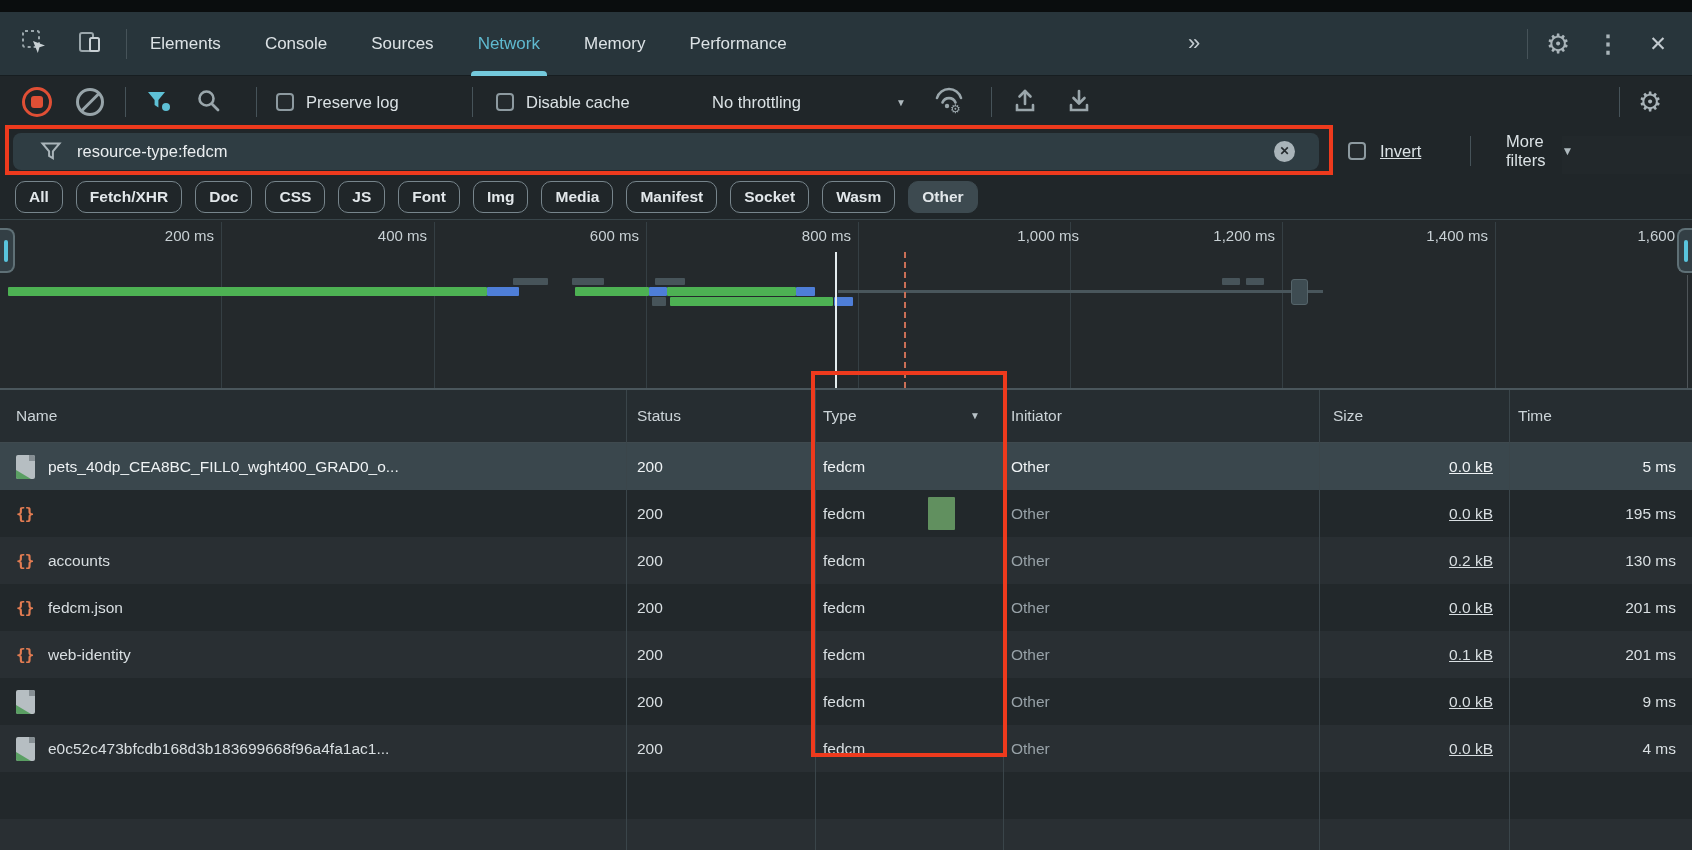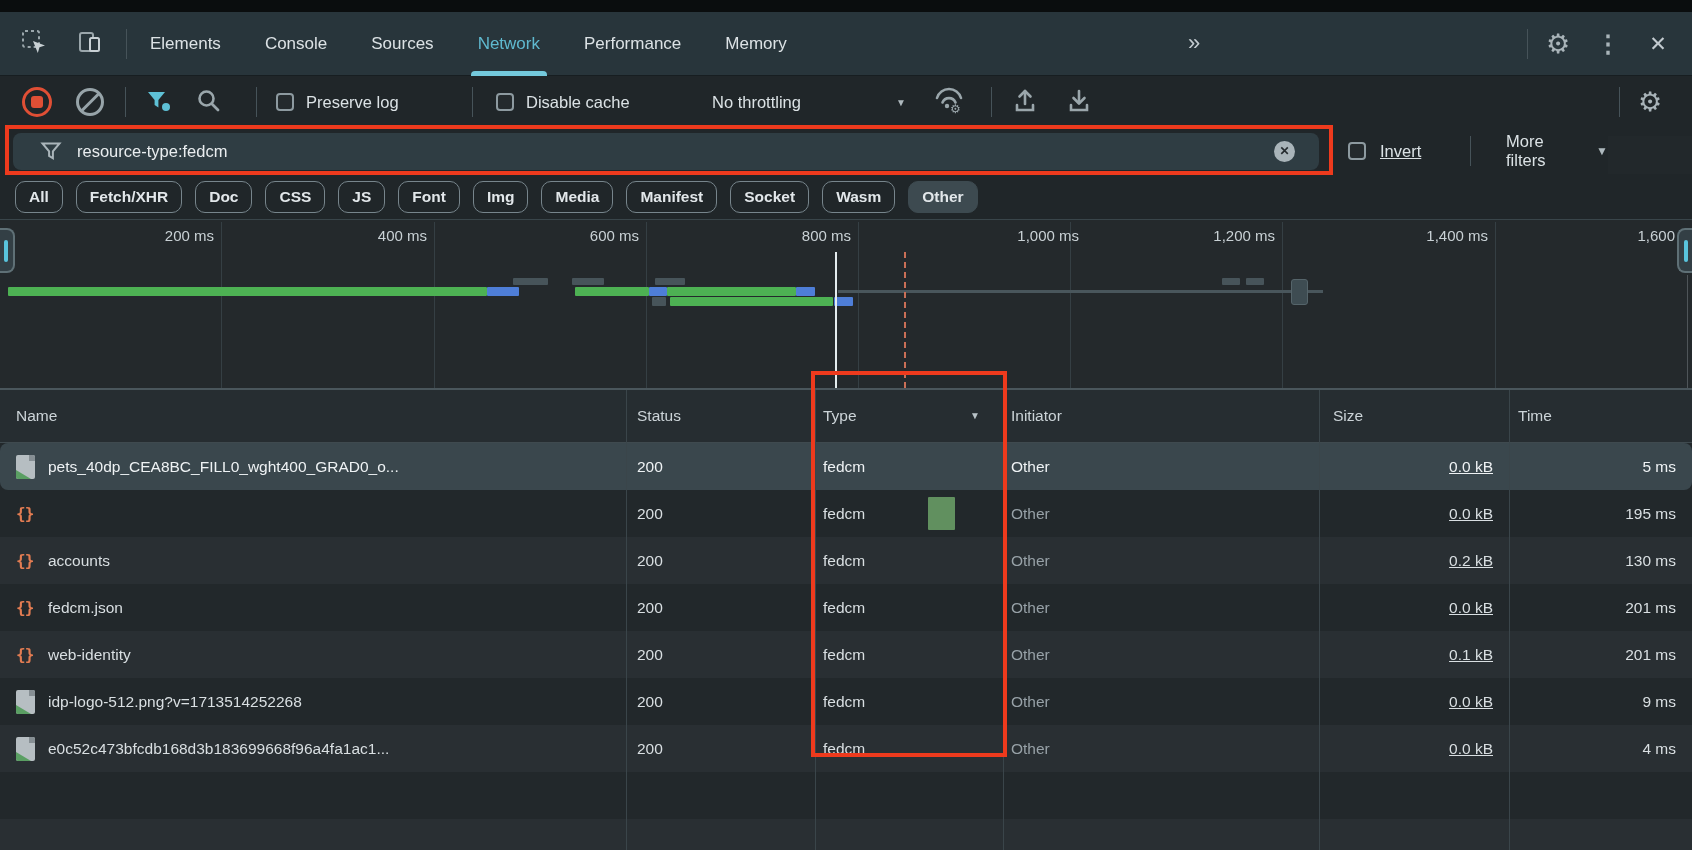"Performance" div.tab { order: before "Memory" -> after "Memory" }
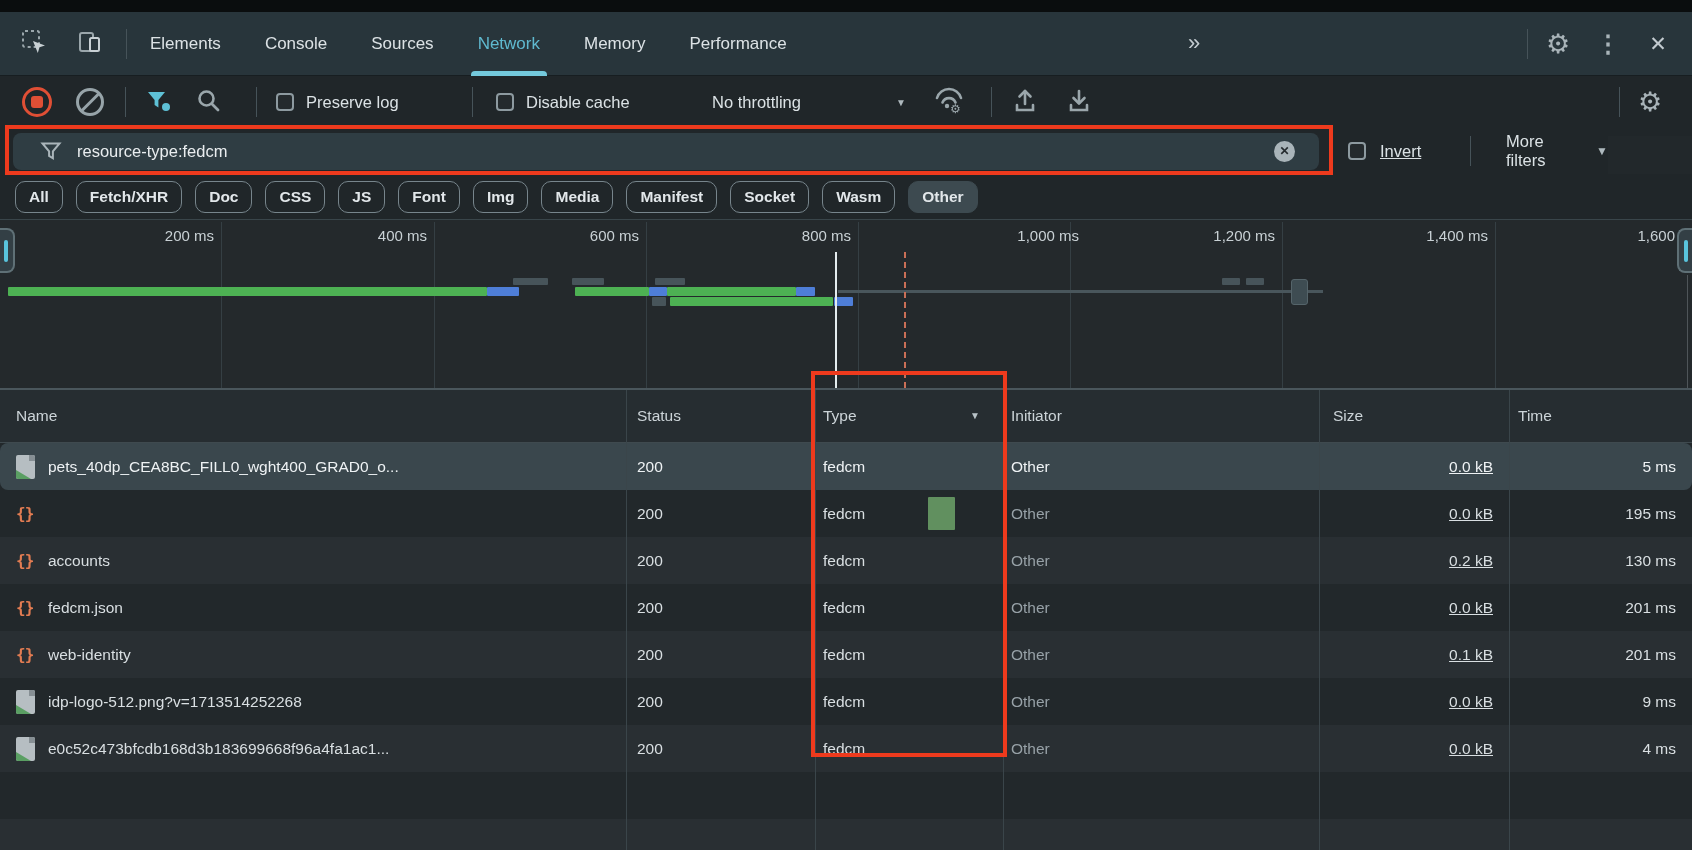"resource-type:fedcm" #filterrow { padding-left: 46px -> none }
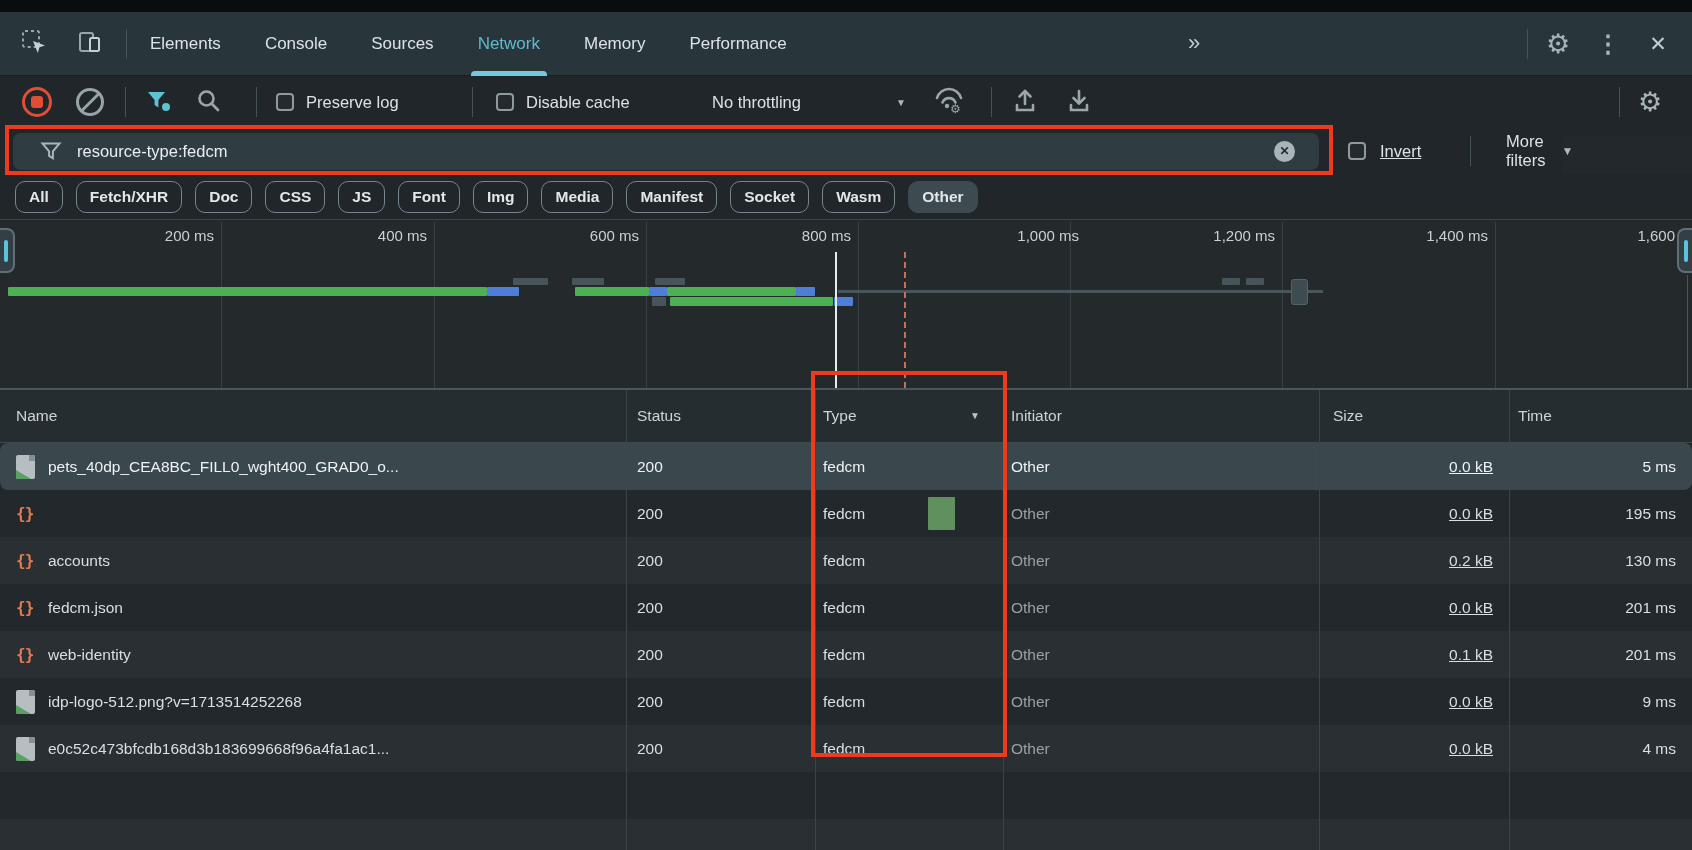"pets_40dp_CEA8BC_FILL0_wght400_GRAD0_o.." div.row { border-radius: 8px -> none }
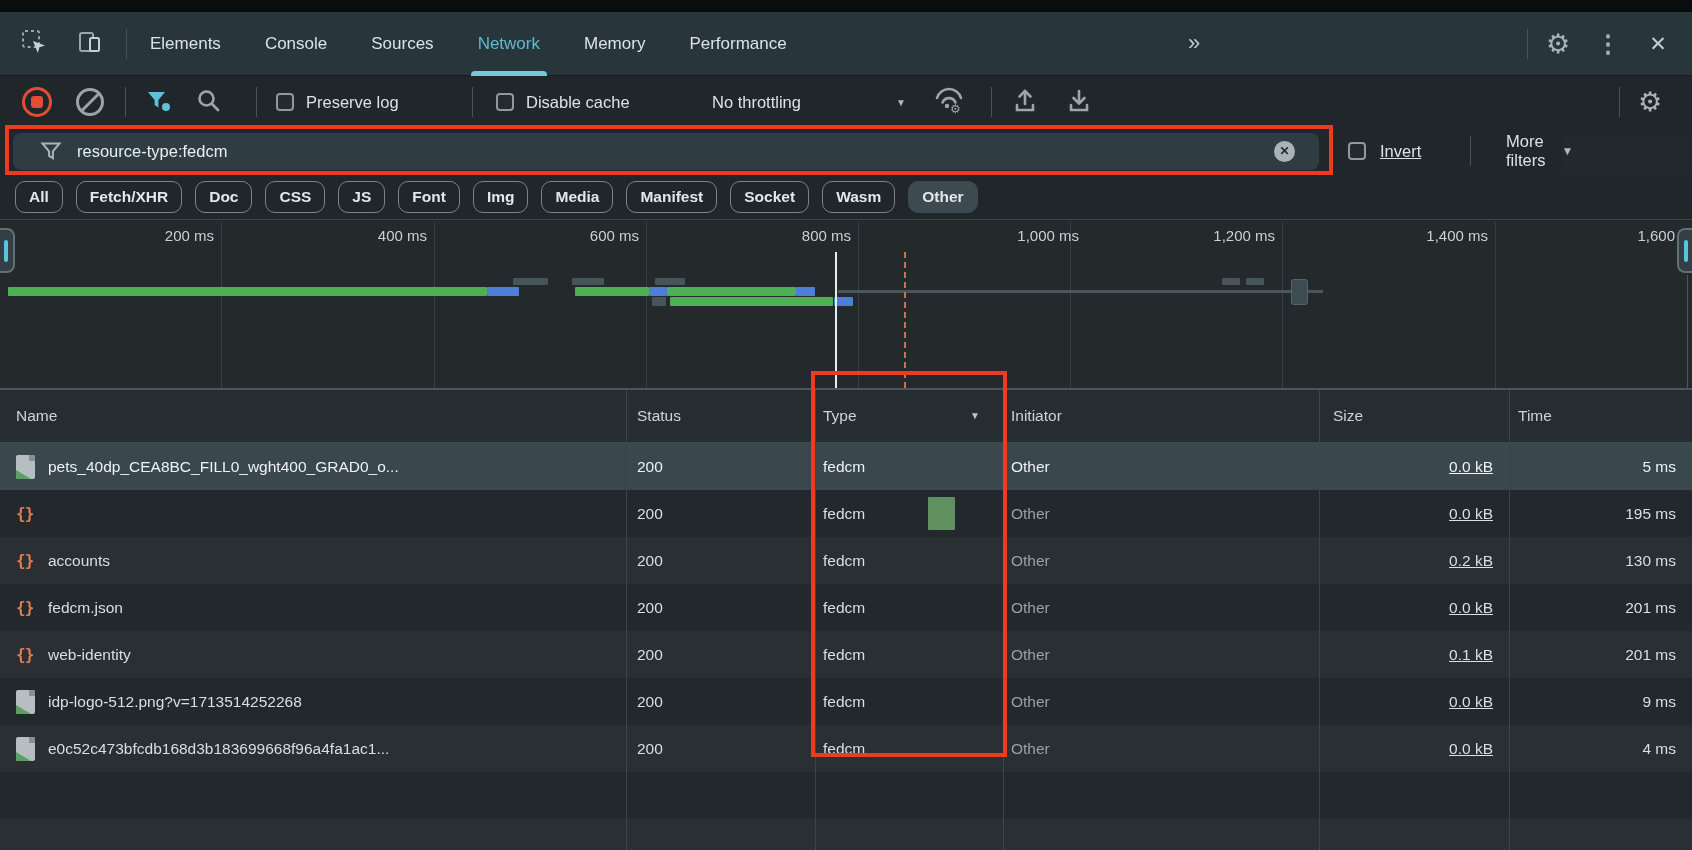"idp-logo-512.png?v=1713514252268" div.cell { html: <div>idp-logo-512.png?v=1713514252268</div> -> none }
